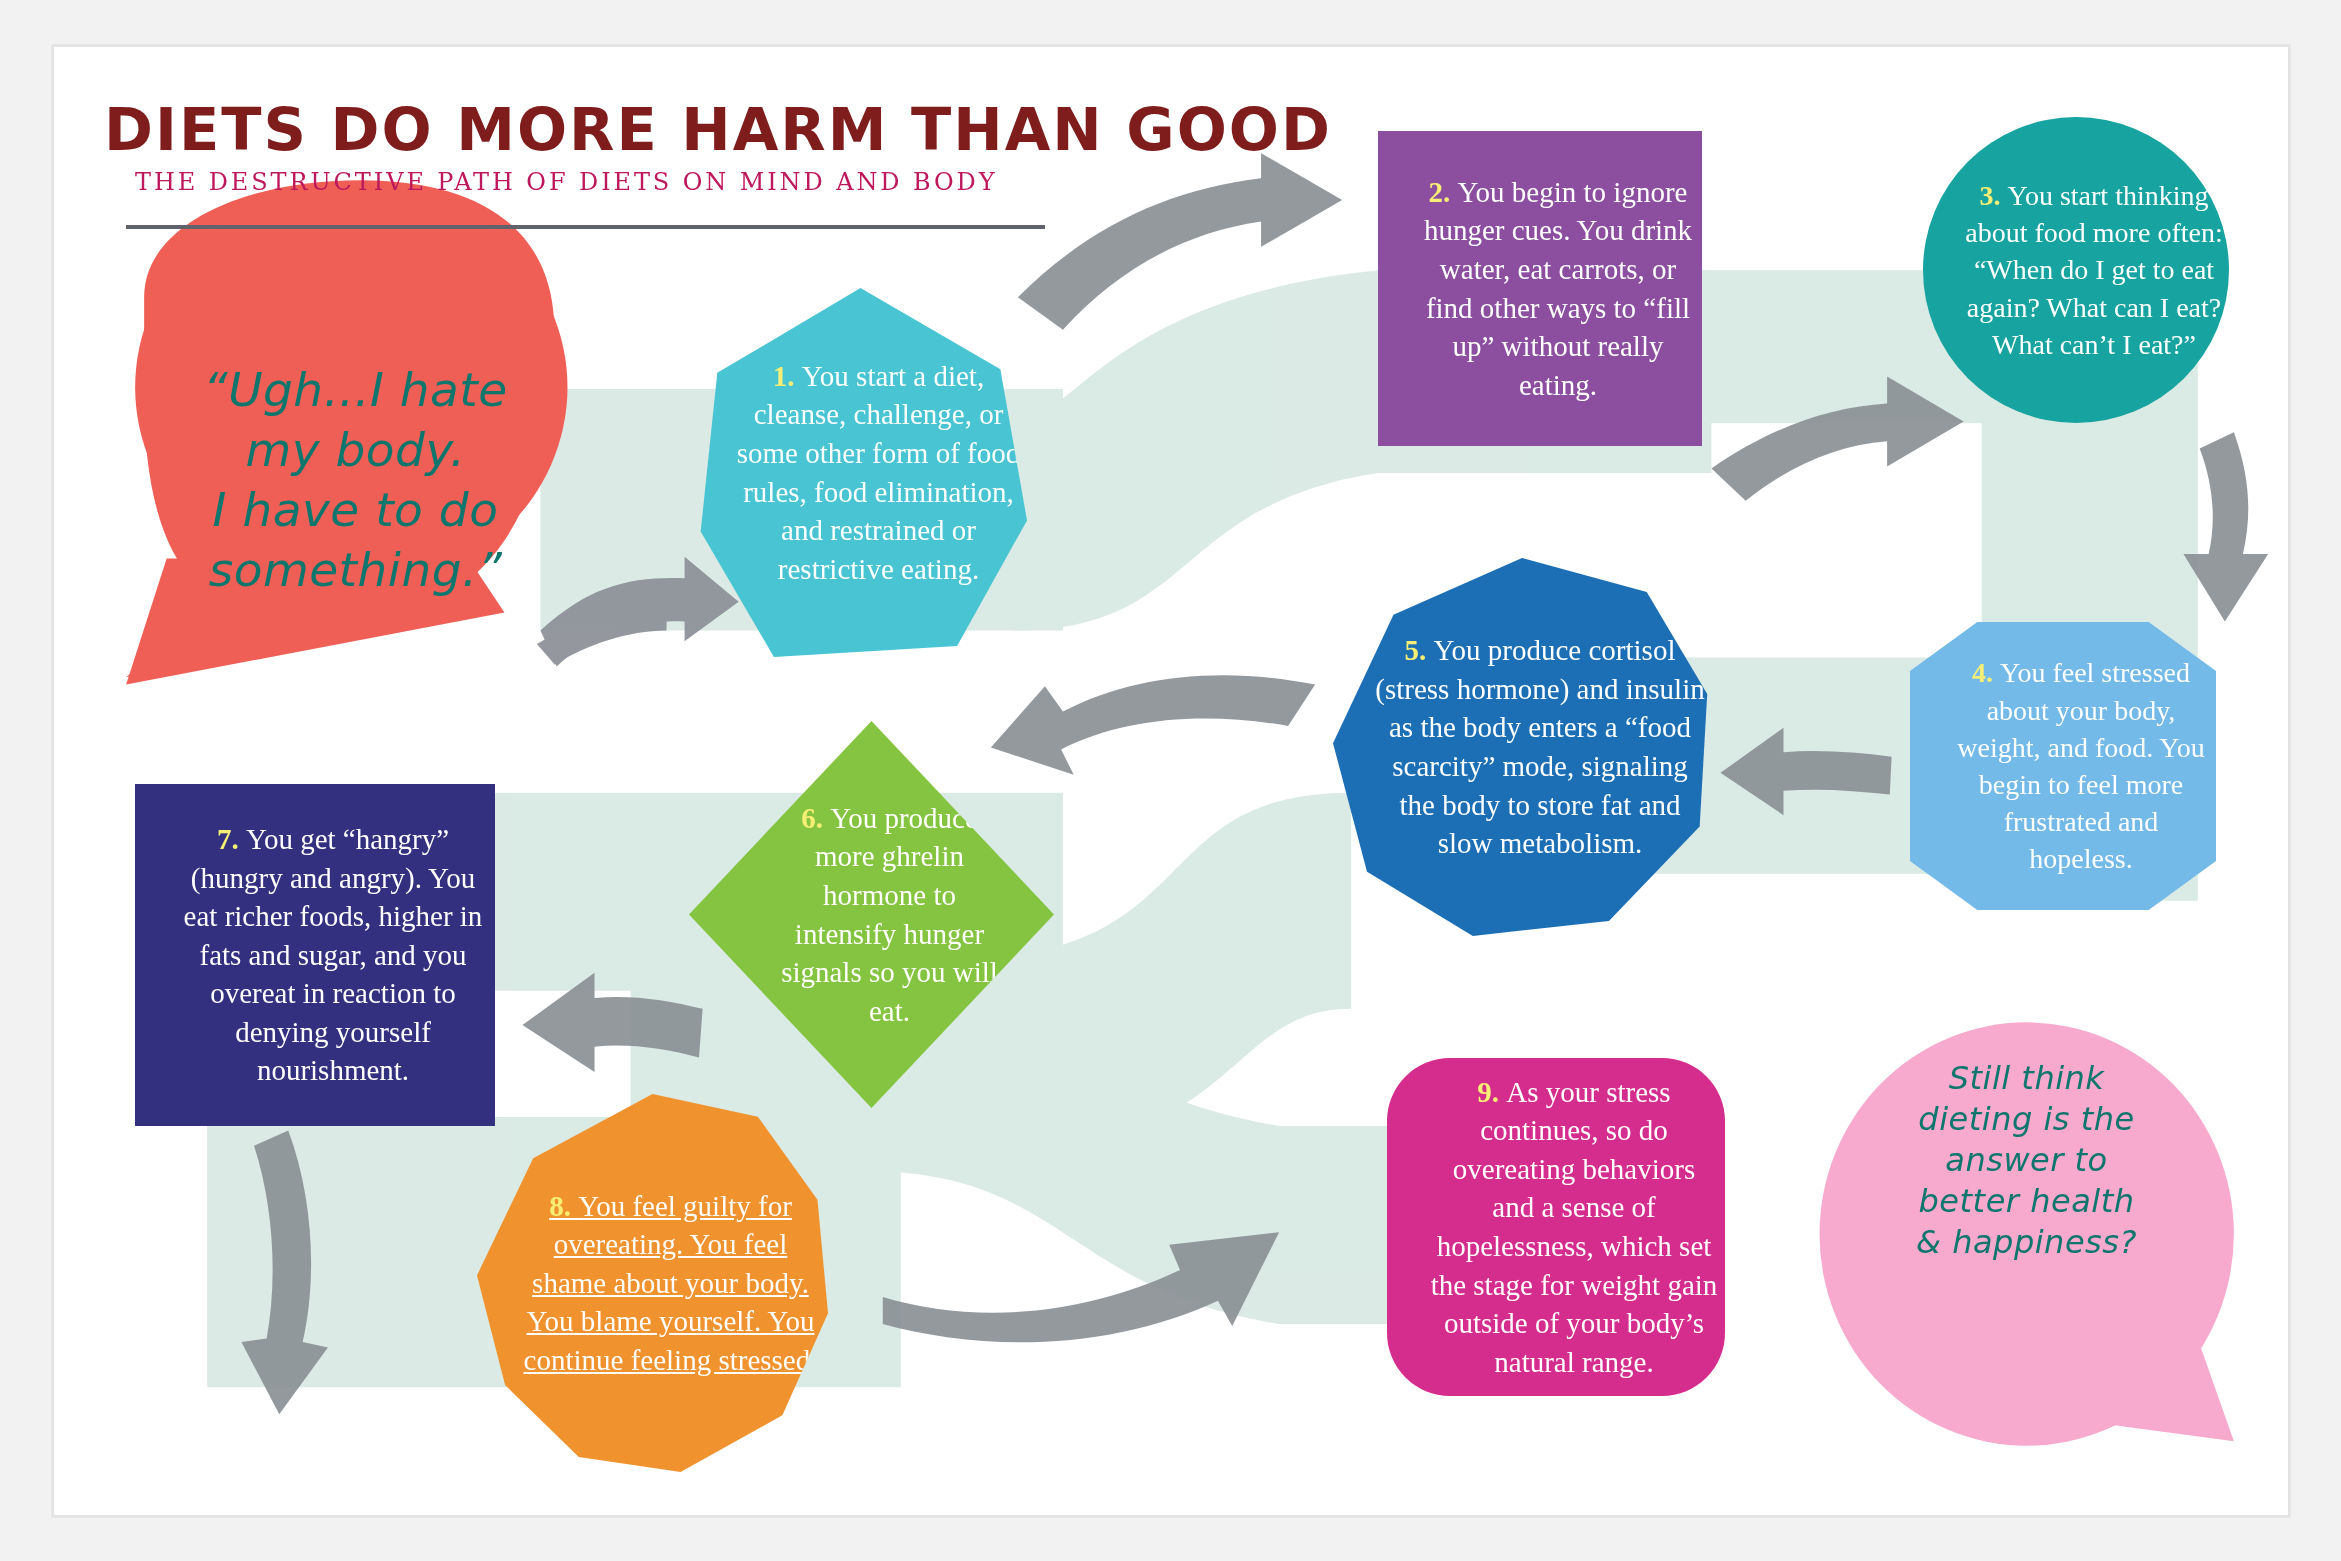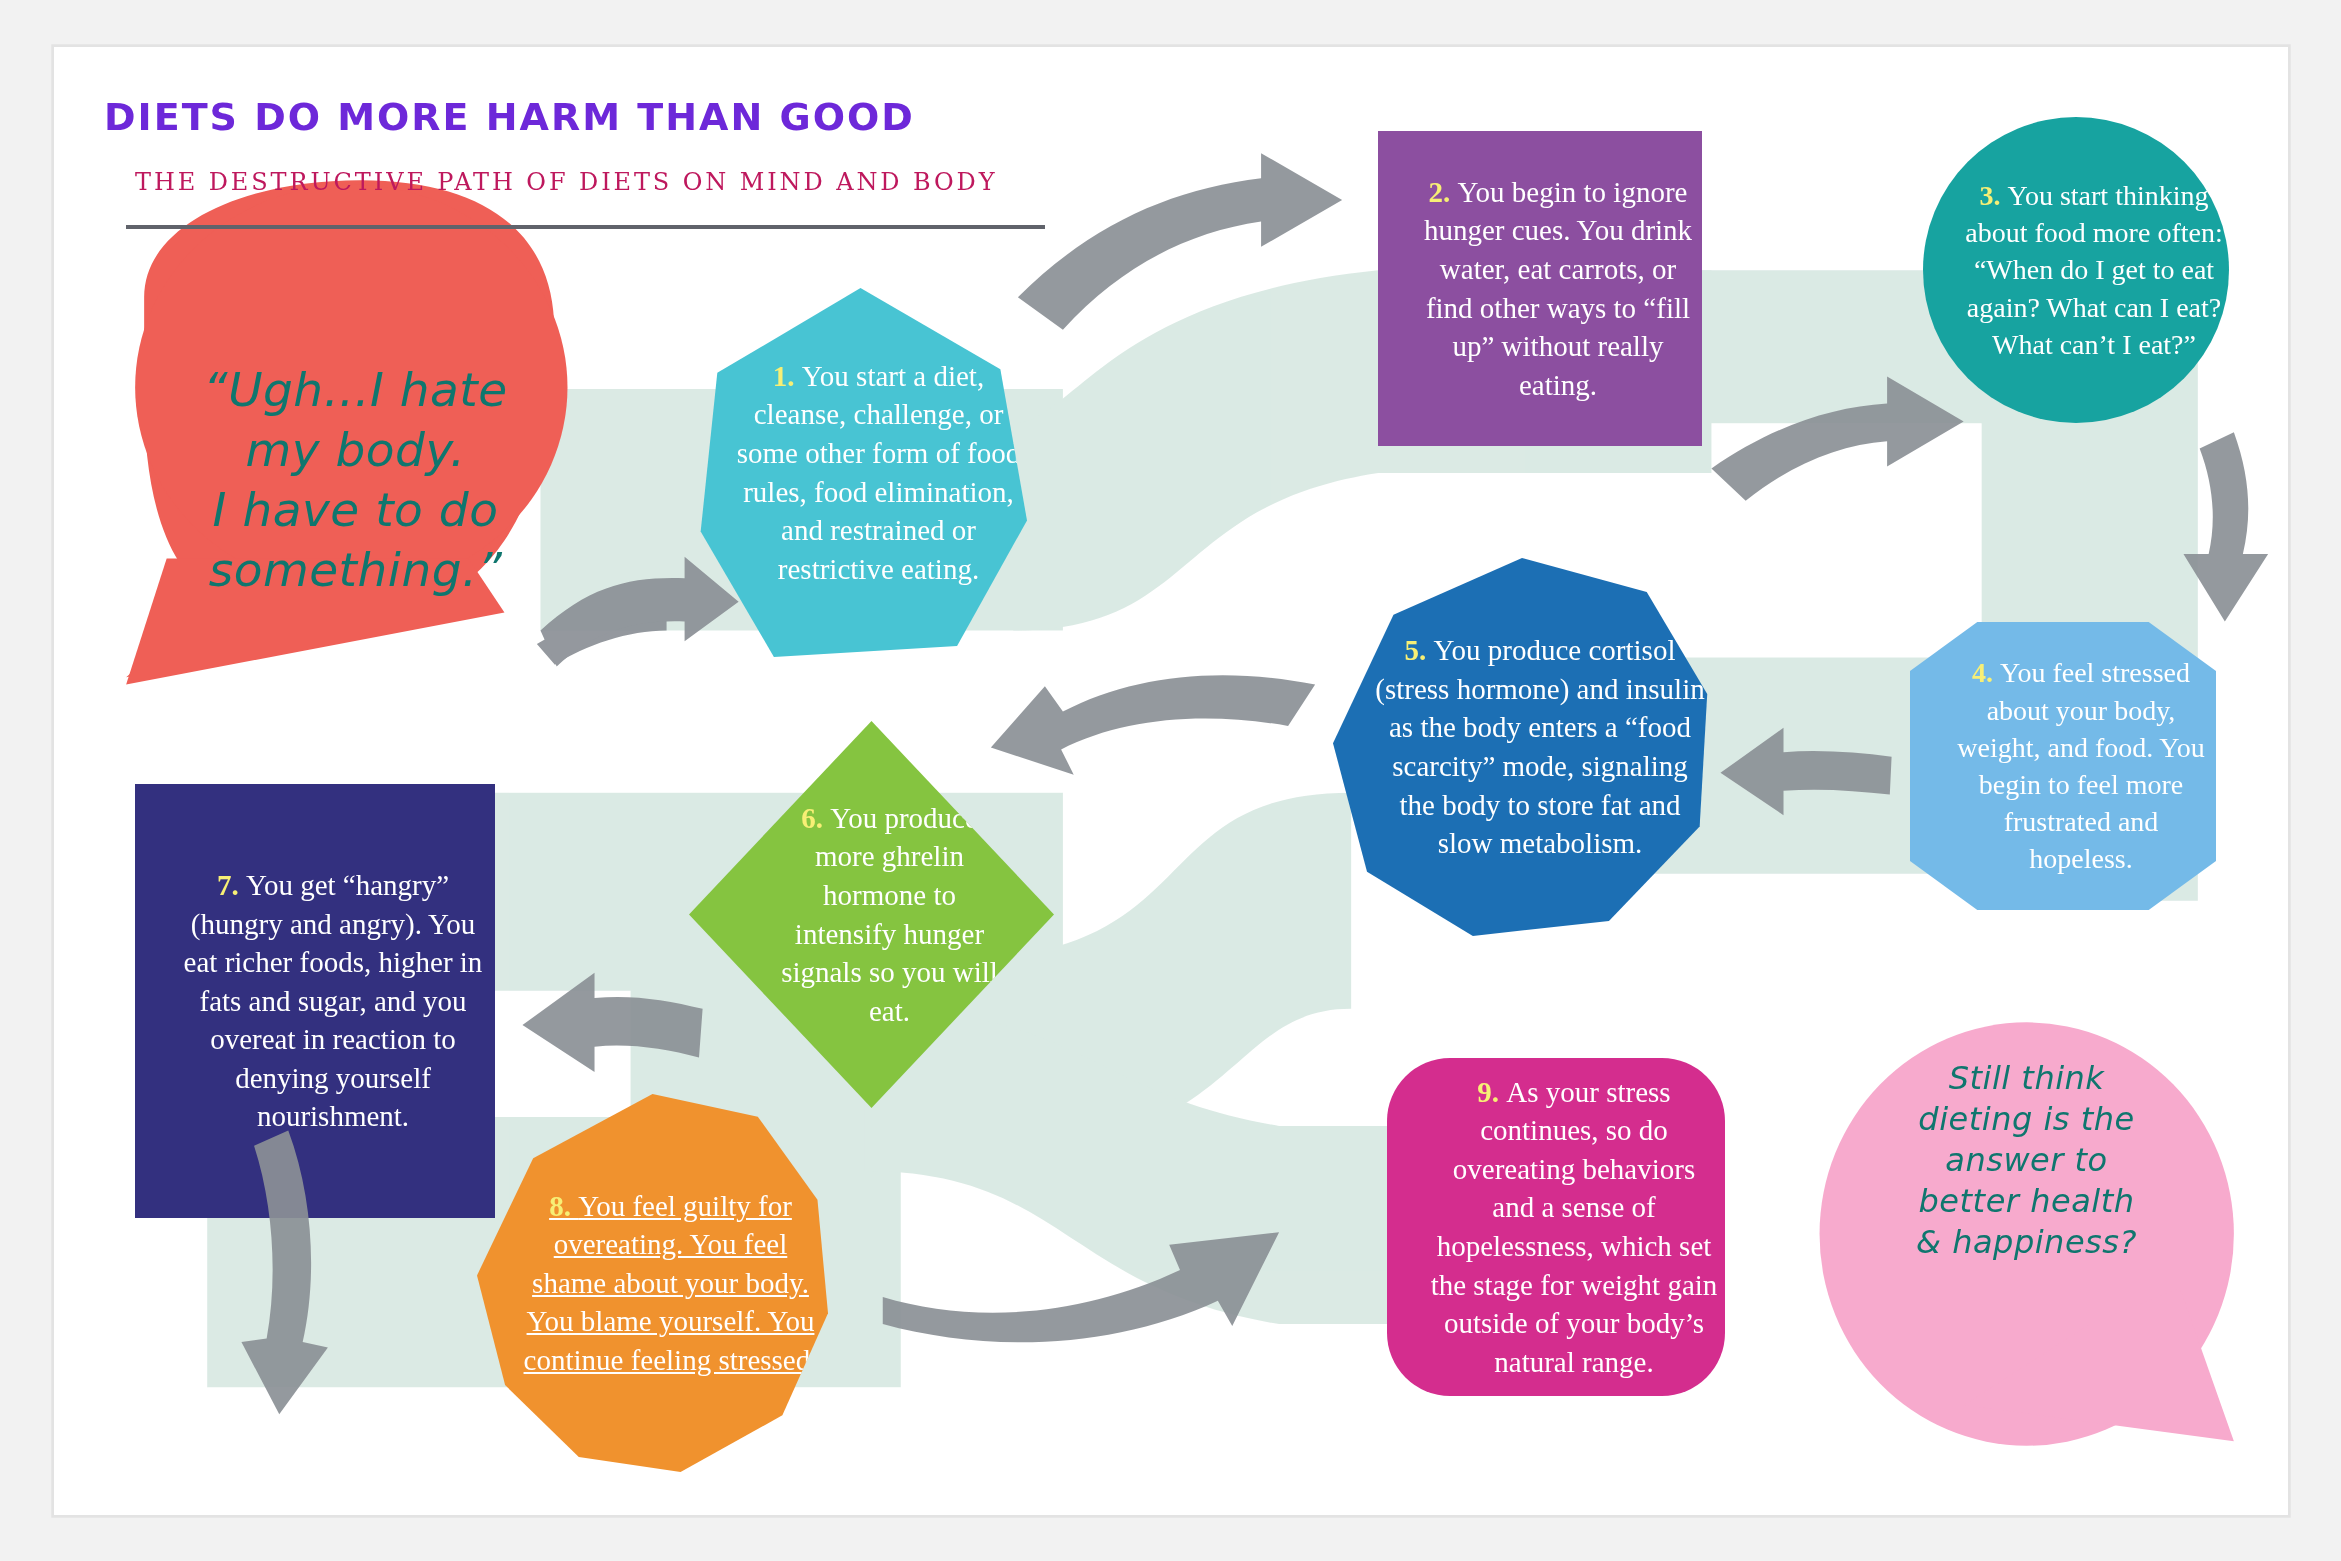"DIETS DO MORE HARM THAN" #title { color: #6d28d9 -> #7f1d1d; font-size: 38px -> 59px }
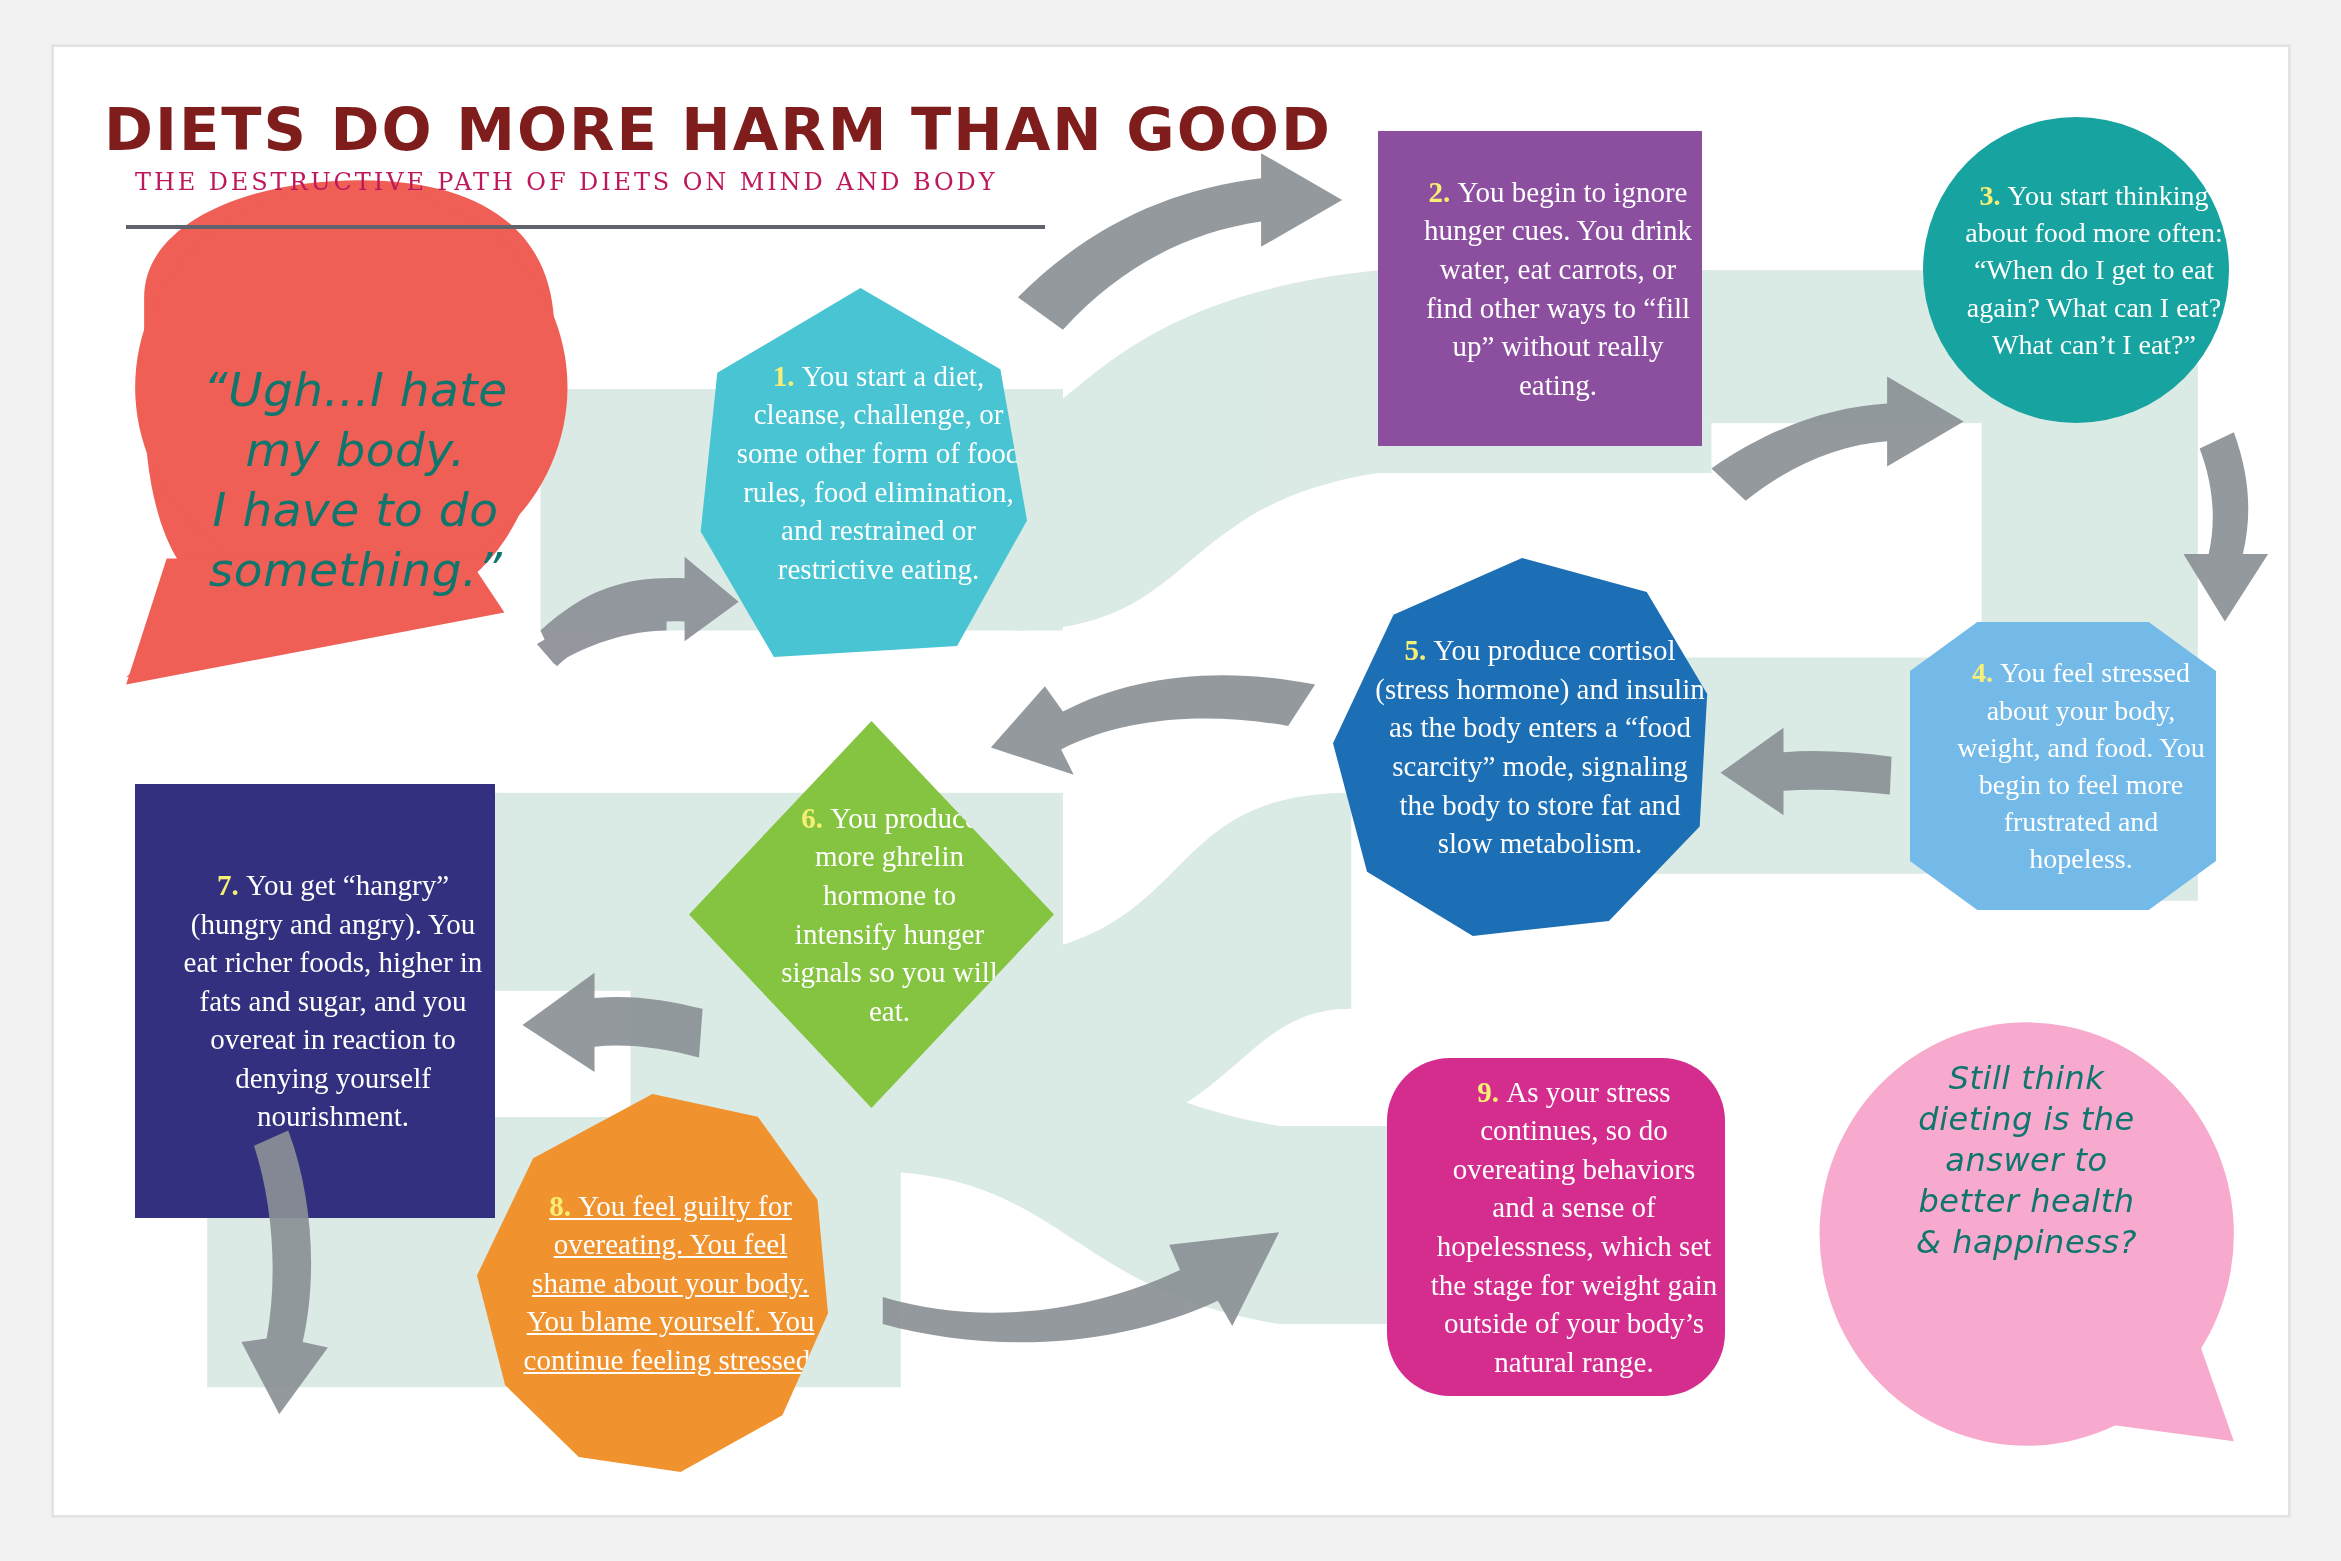"7. You get “hangry” (hungry" div.node { height: 434px -> 342px }
